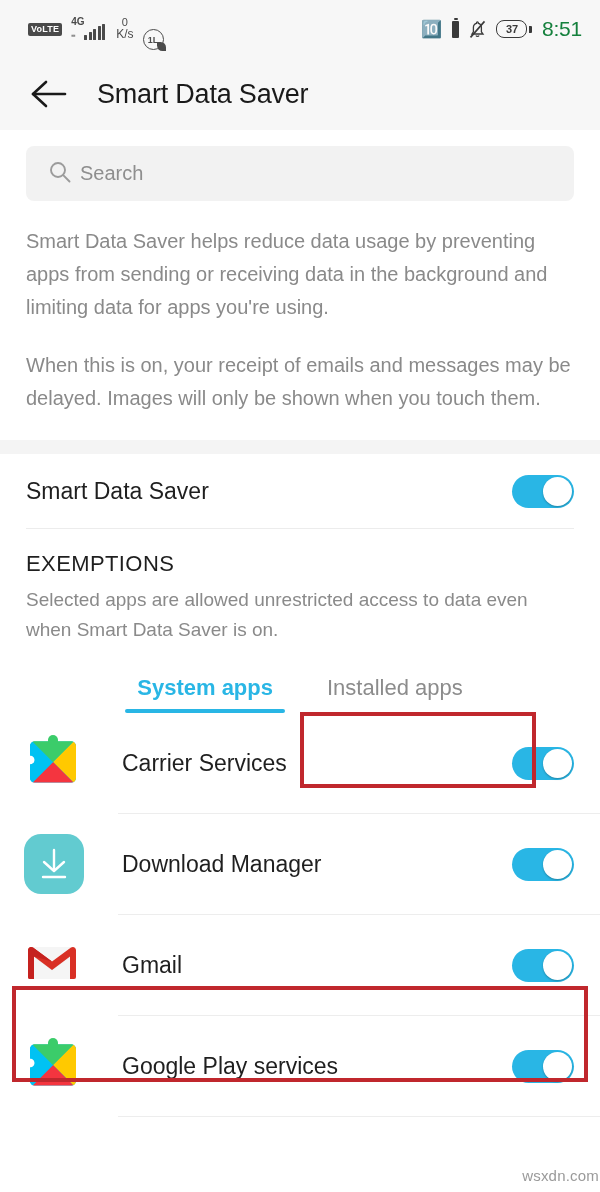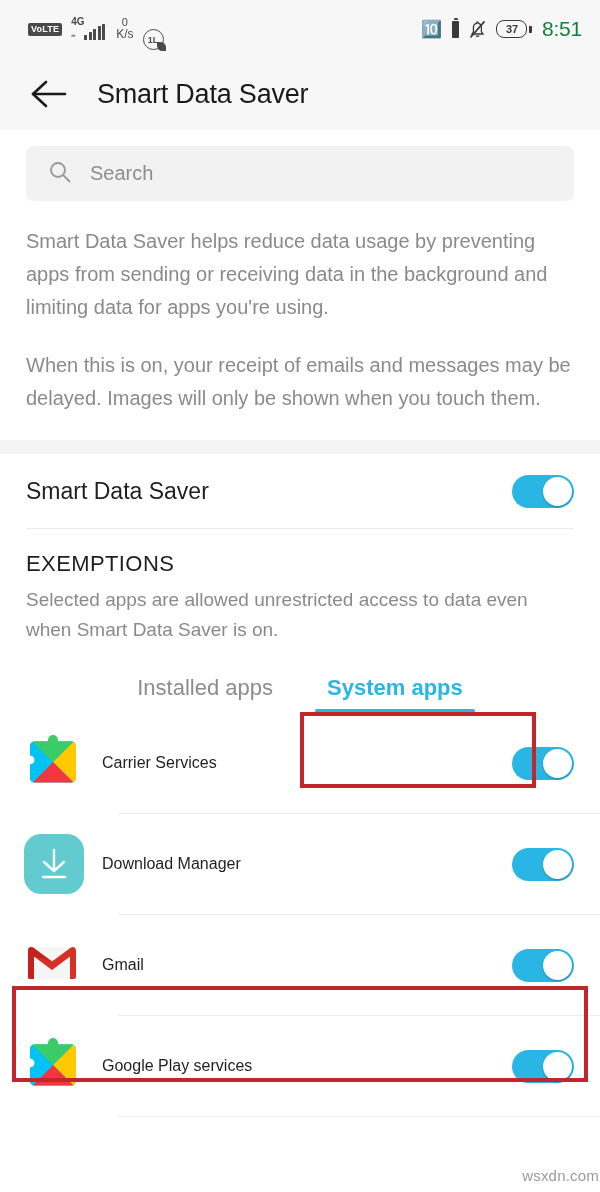"Search" .searchbox { gap: 18px -> 8px }
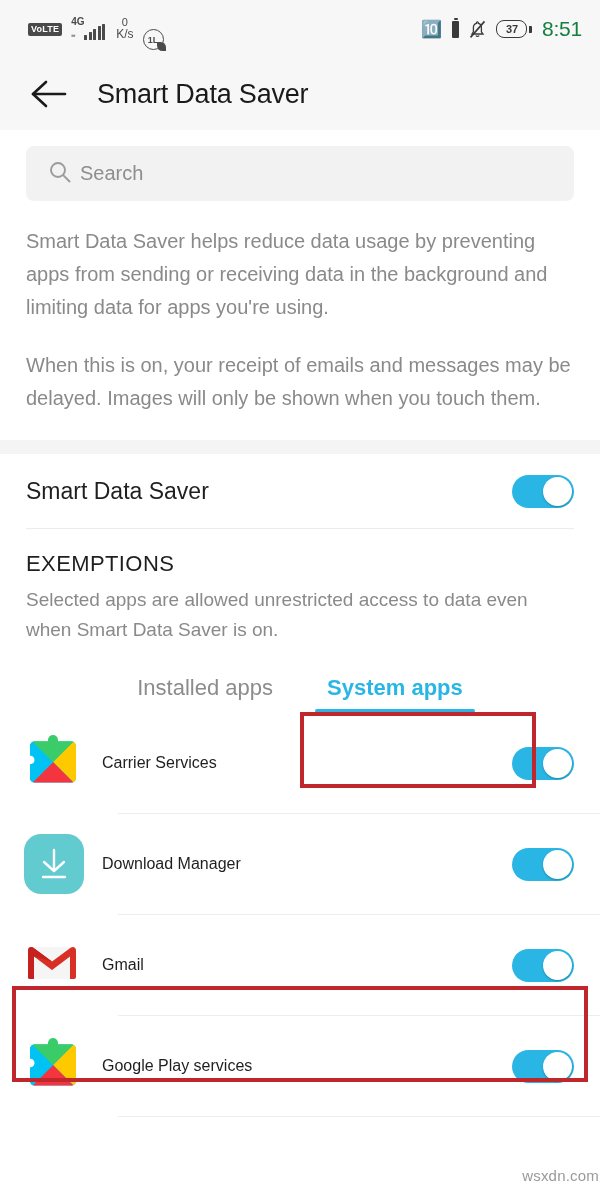"Installed apps" div.tab { order: before "System apps" -> after "System apps" }
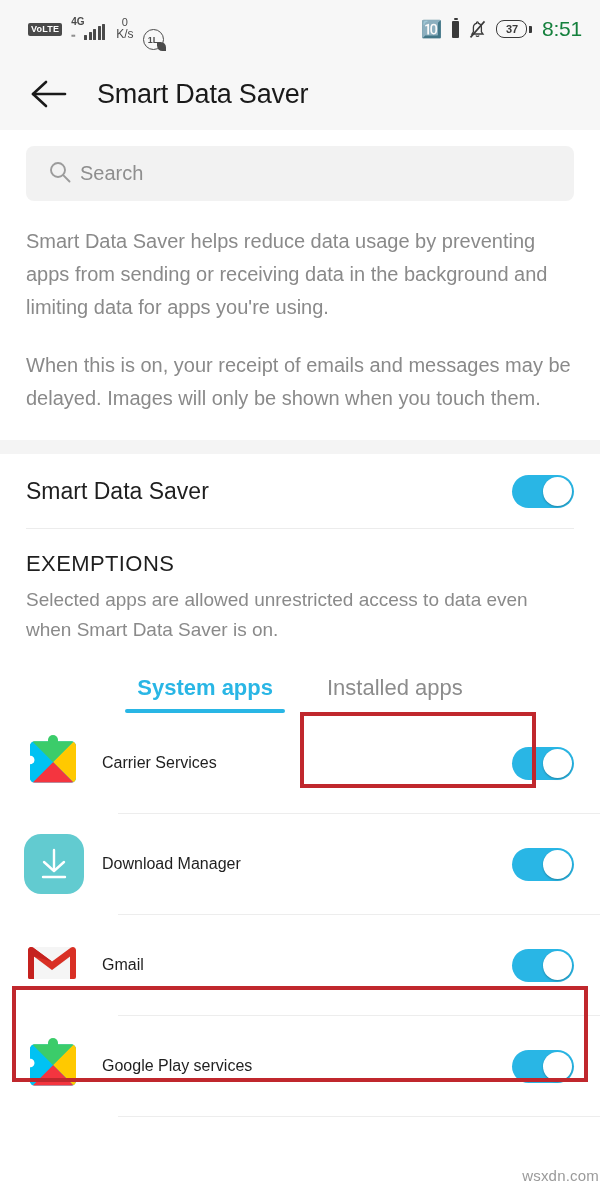"Carrier Services" .app-name { font-size: 16px -> 23px; margin-left: 18px -> 38px }
